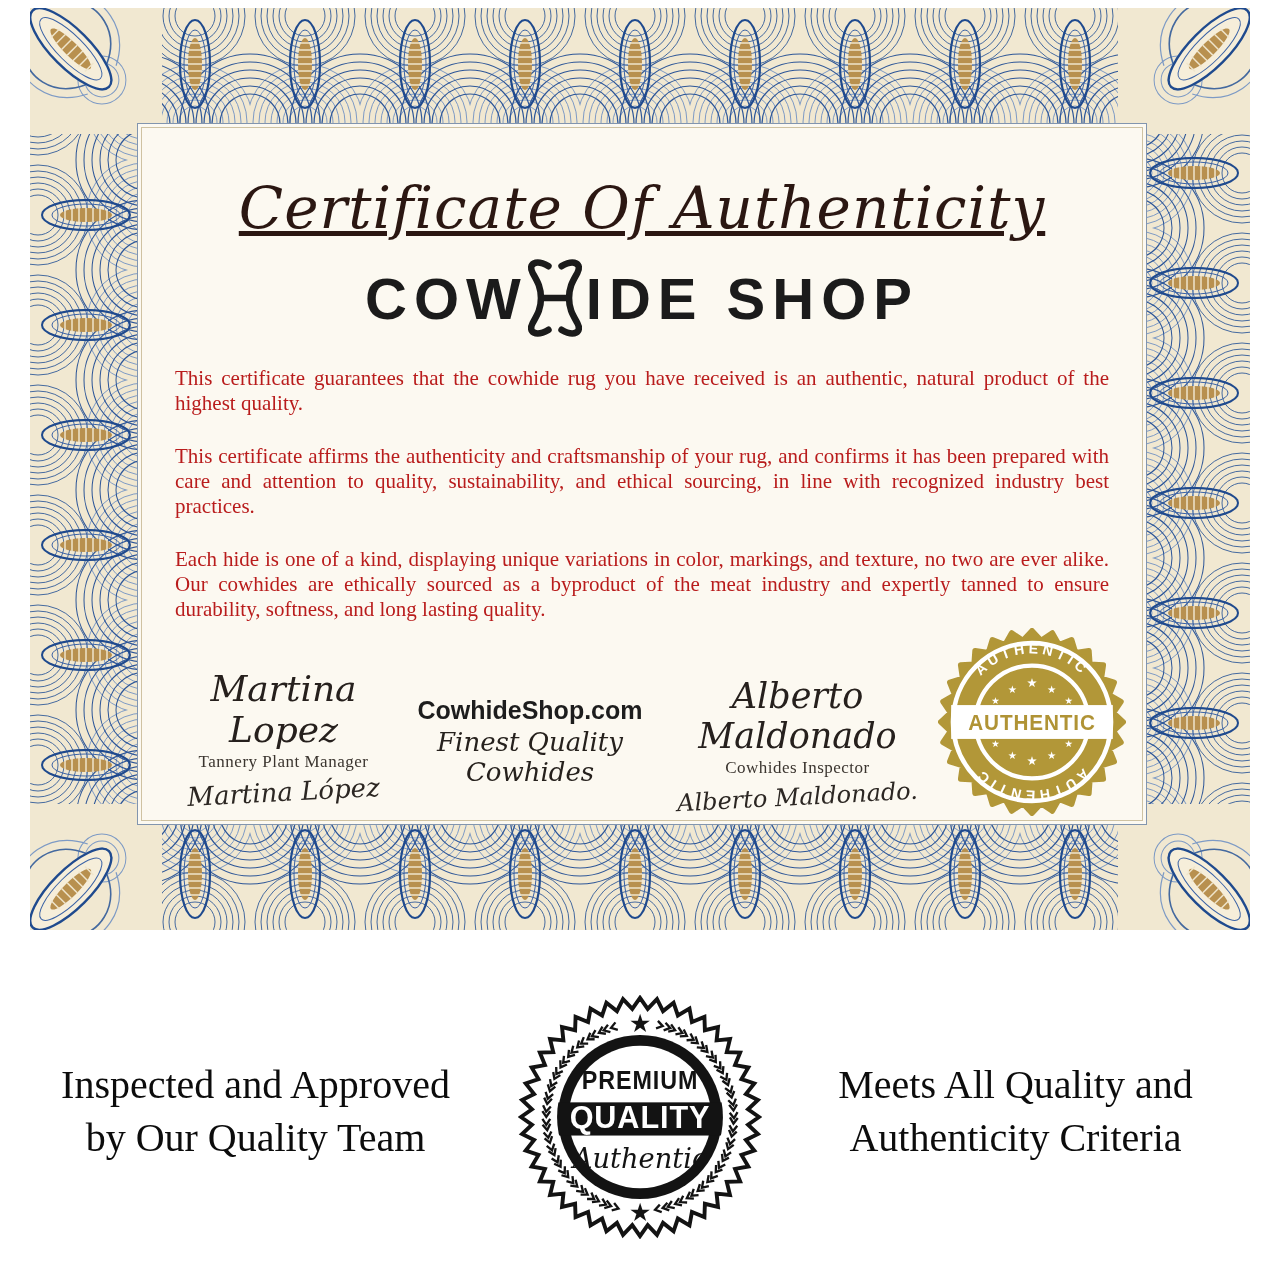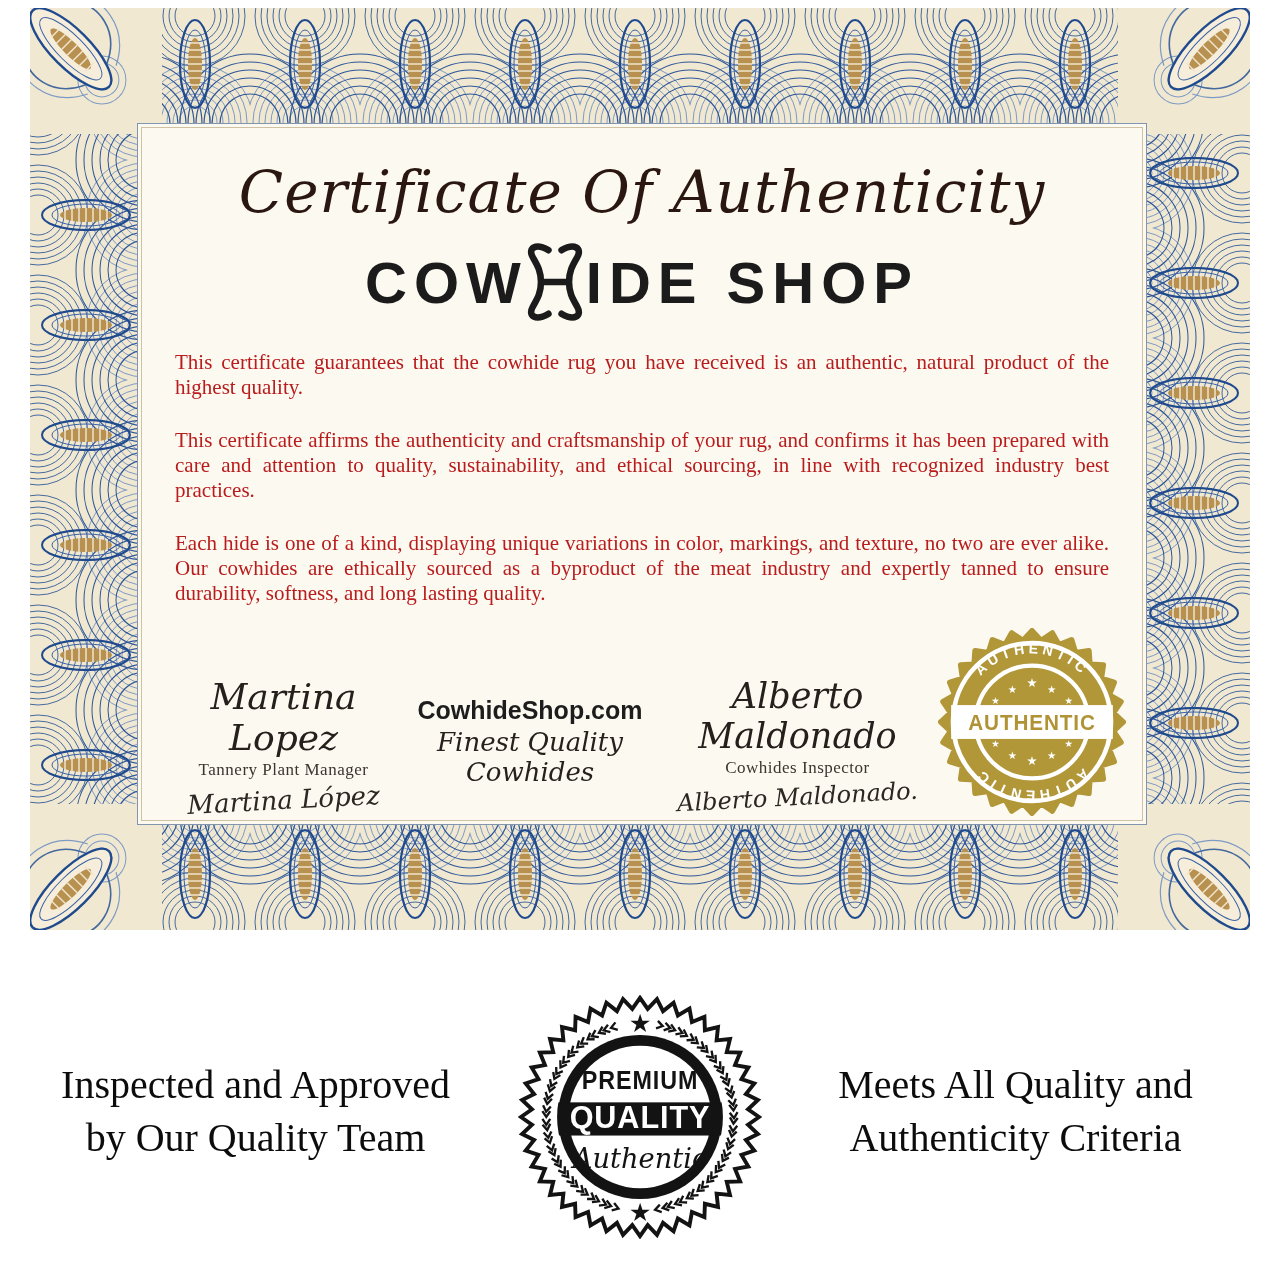"Certificate Of Authenticity" .title { margin-top: 34px -> 50px; text-decoration: none -> underline }
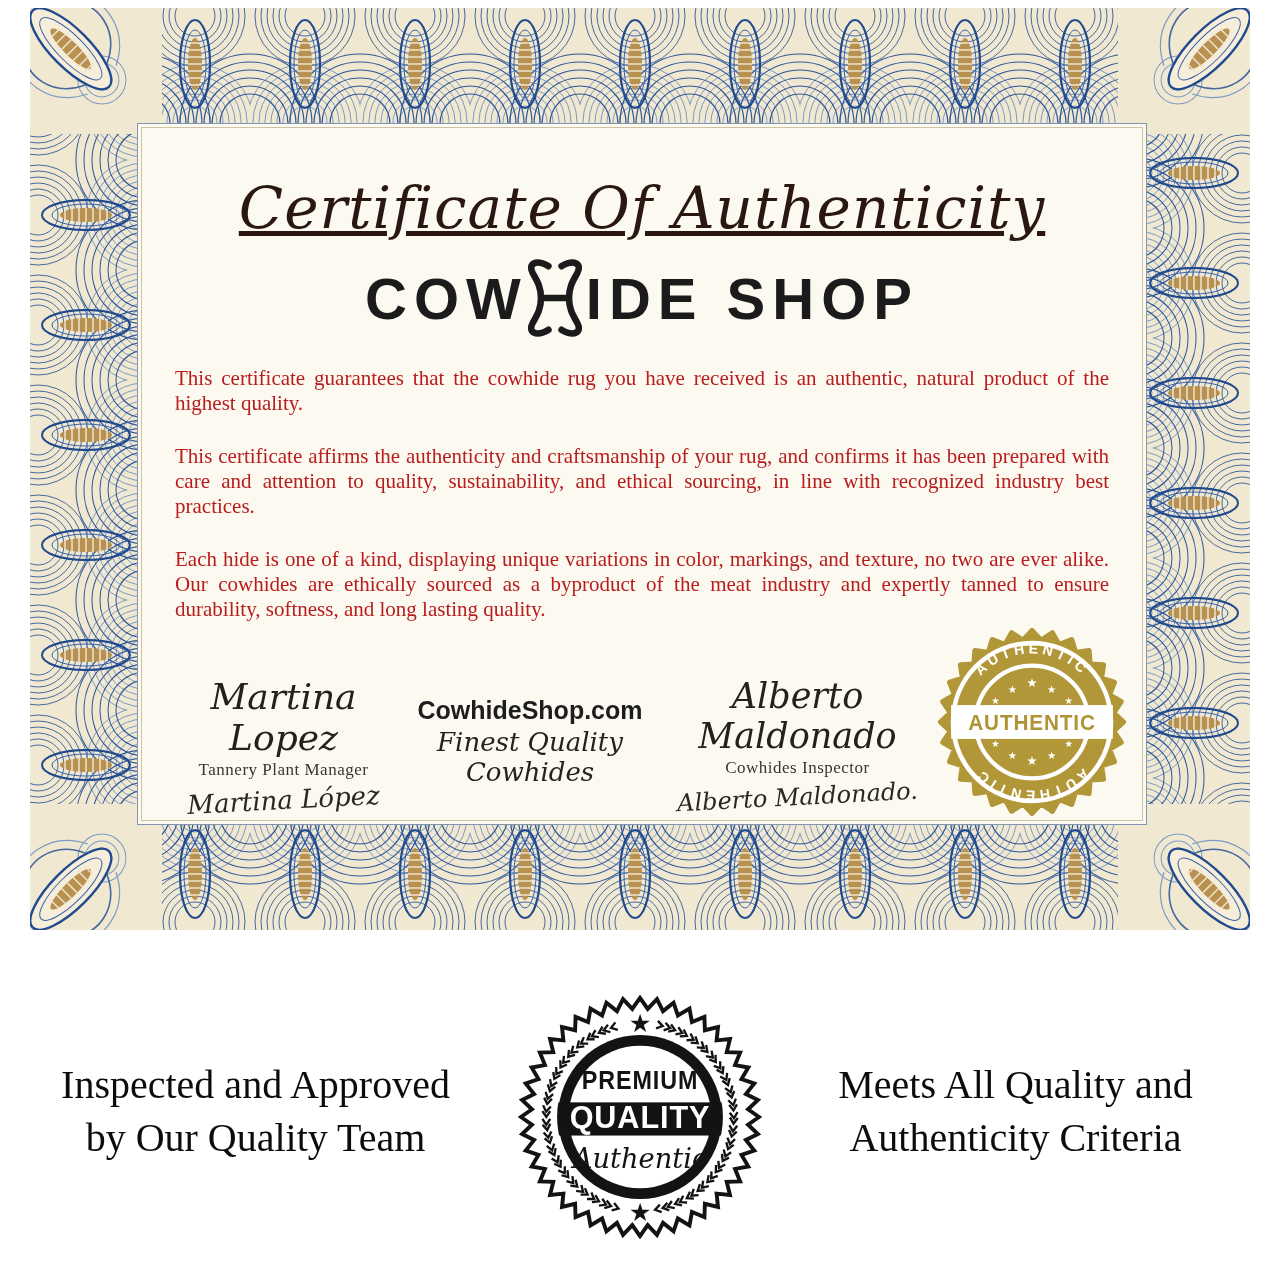"Martina Lopez" .col-martina { top: 12px -> 4px }
